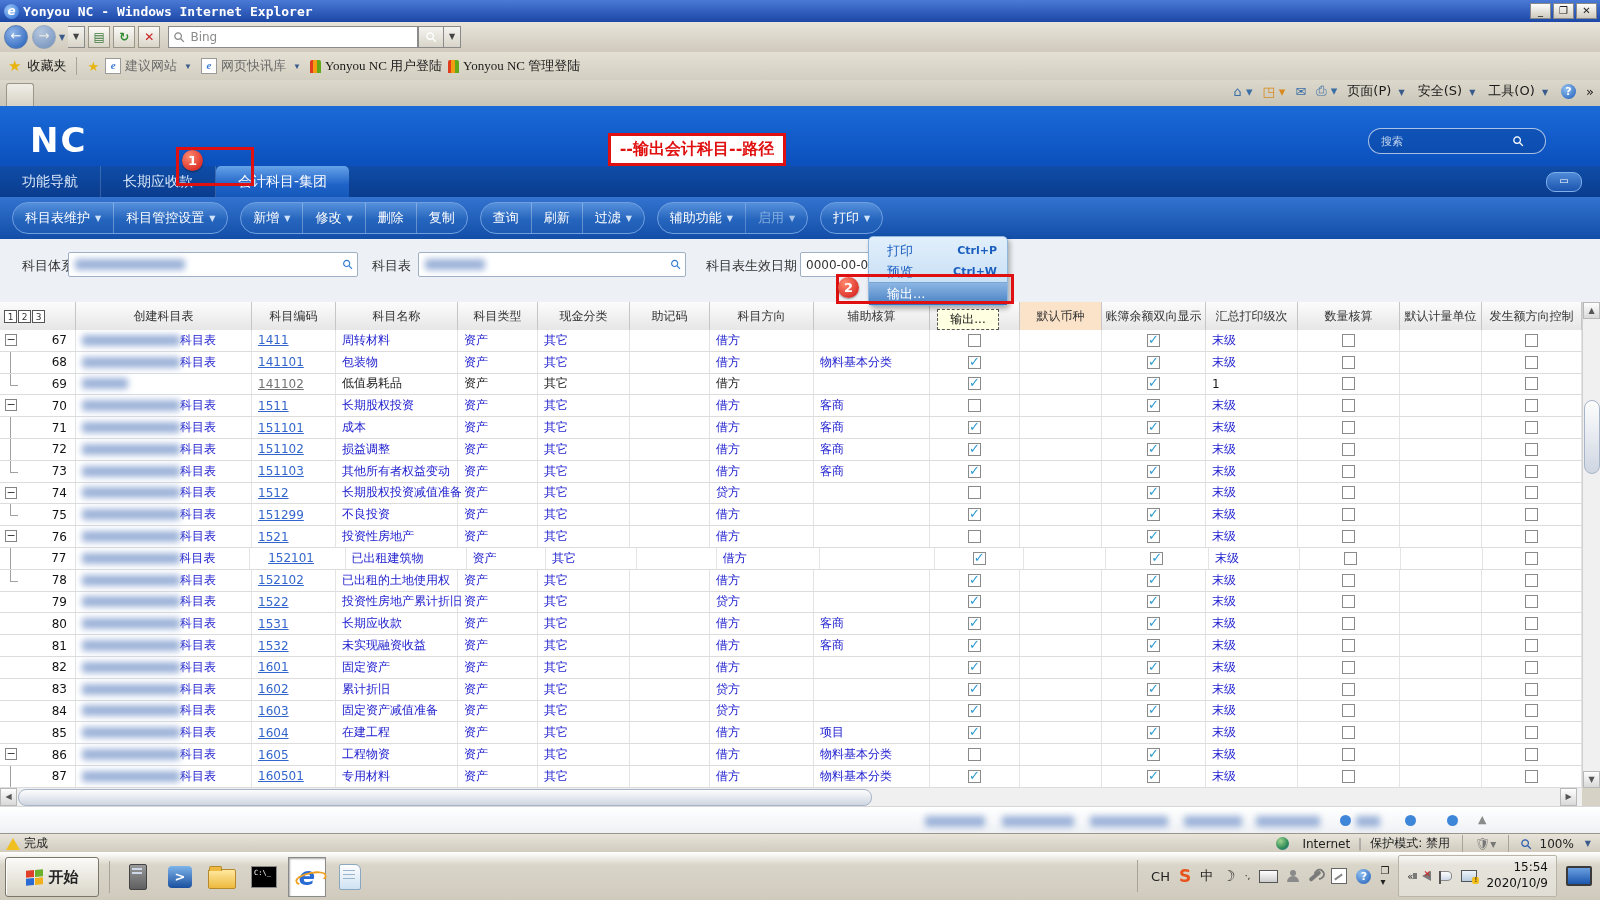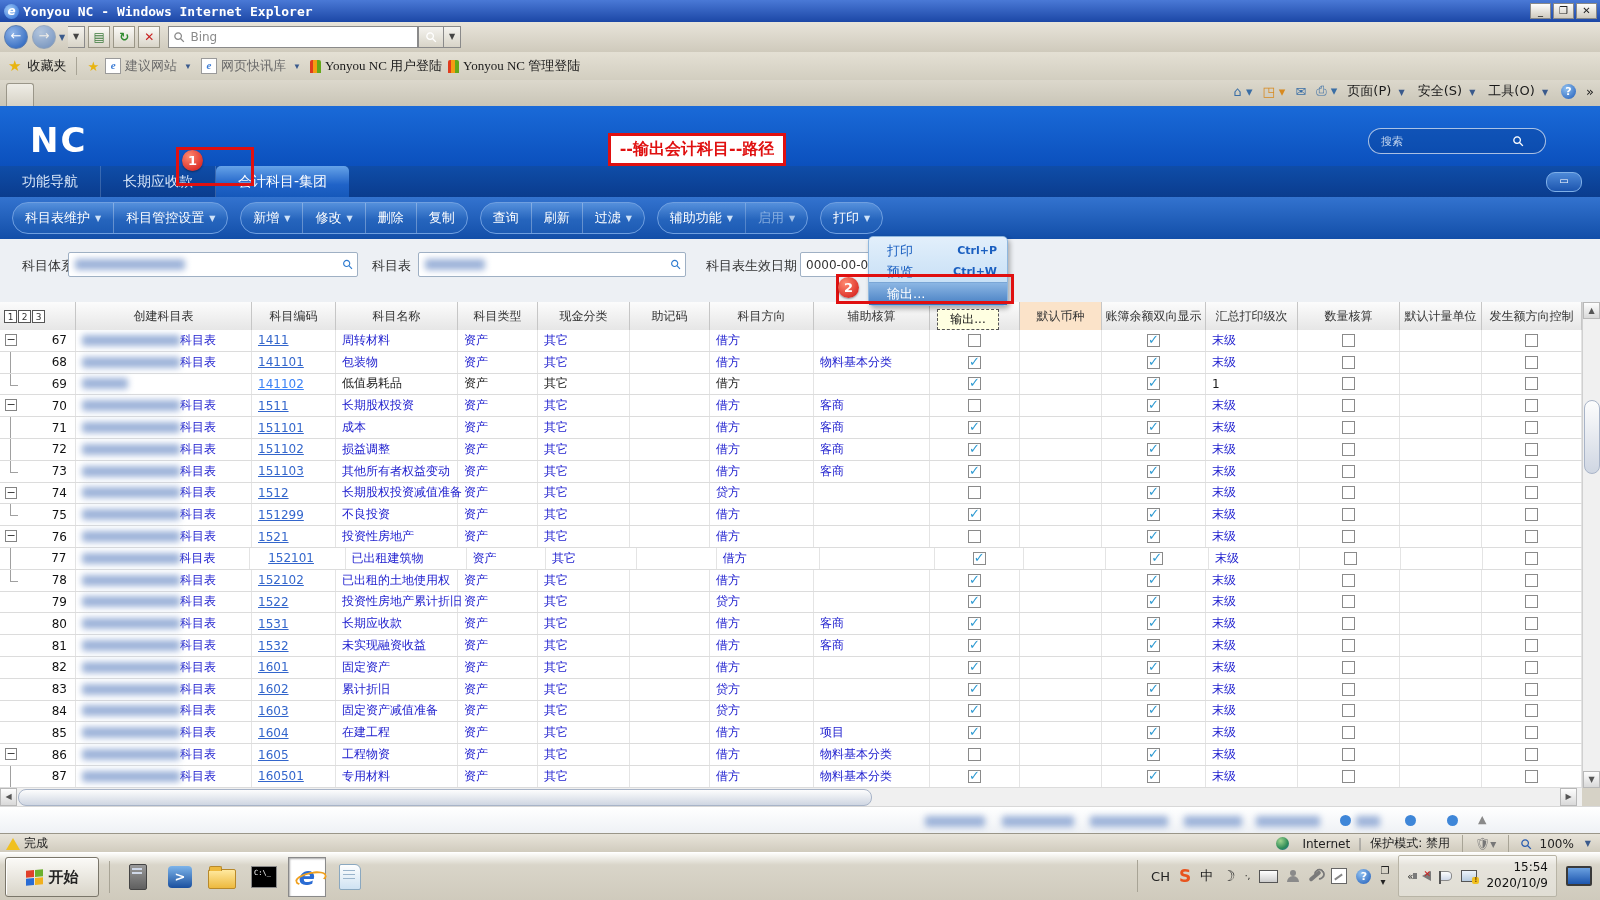"141102" .trow.black .td a { color: #3b82f6 -> #737373 }
